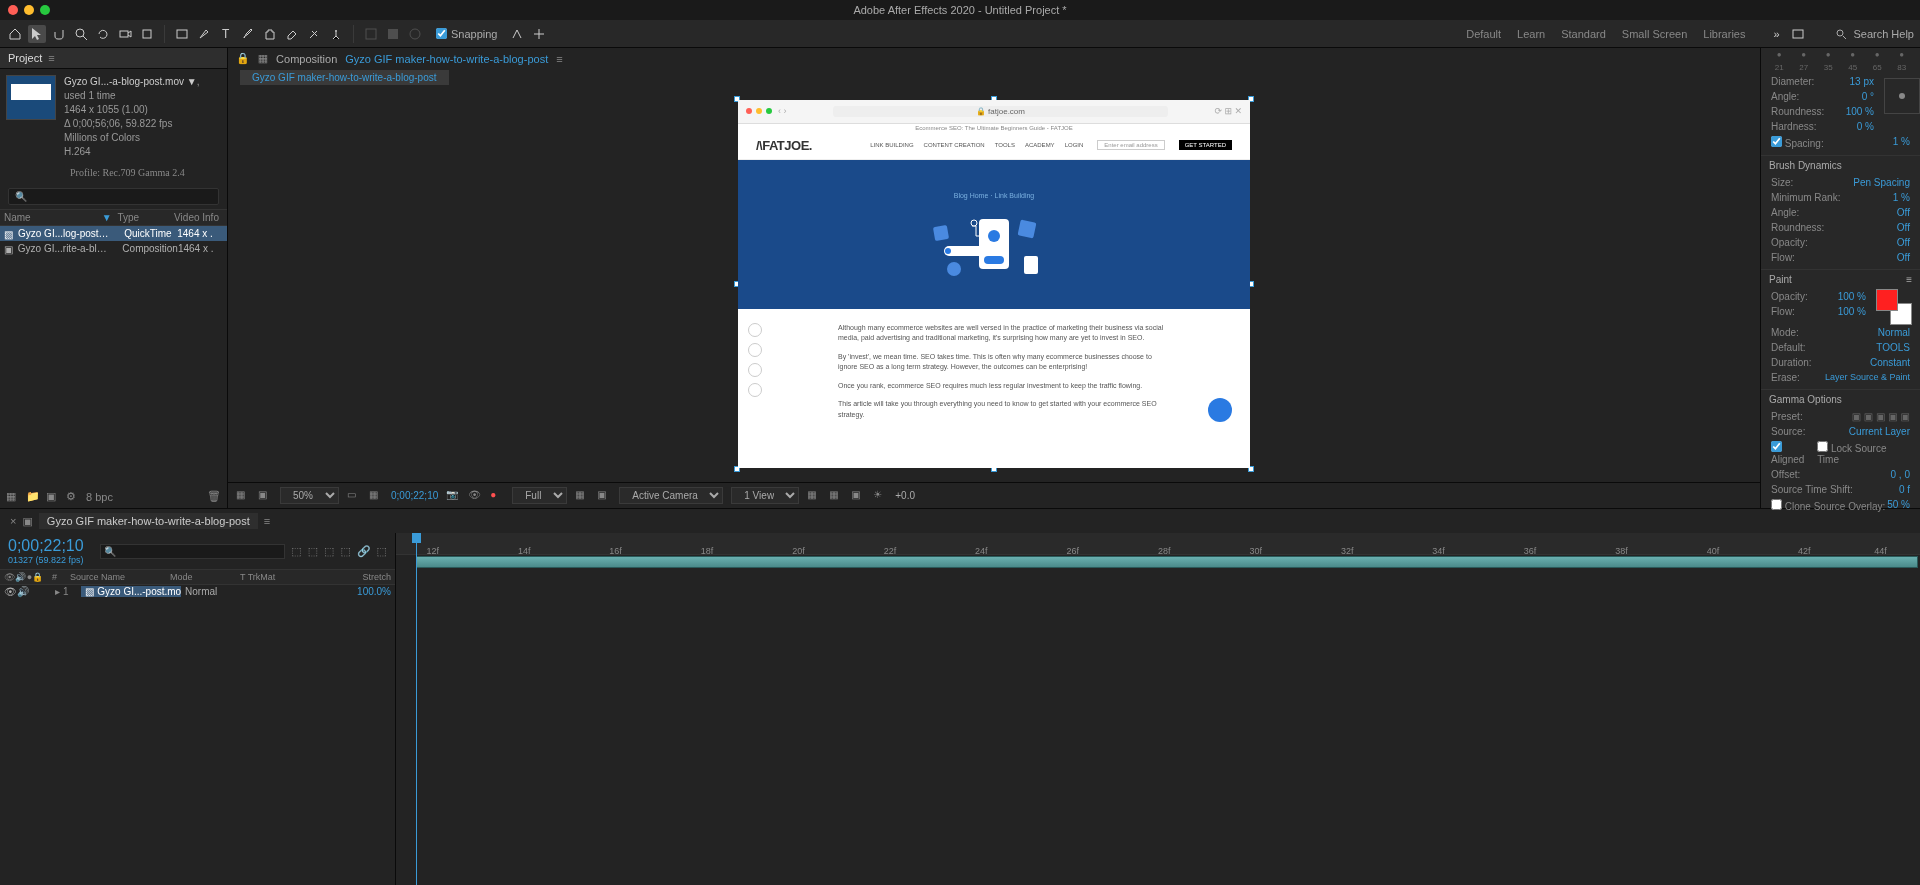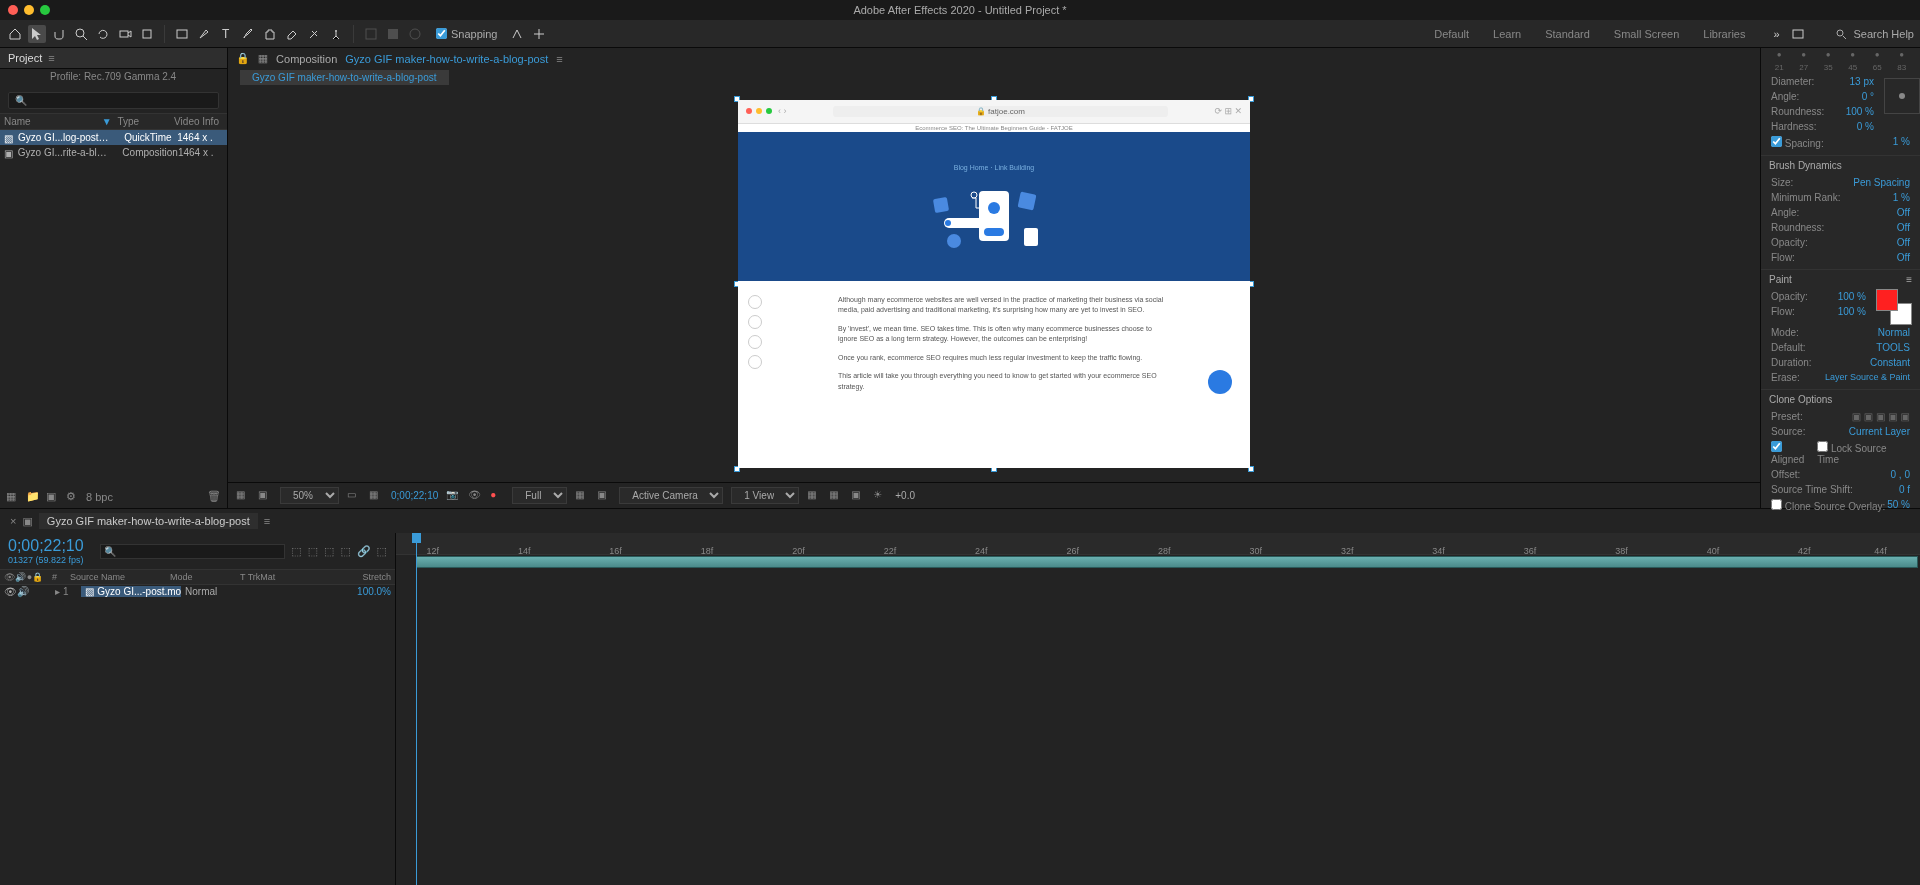"Default" .workspaces { gap: 24px -> 16px }
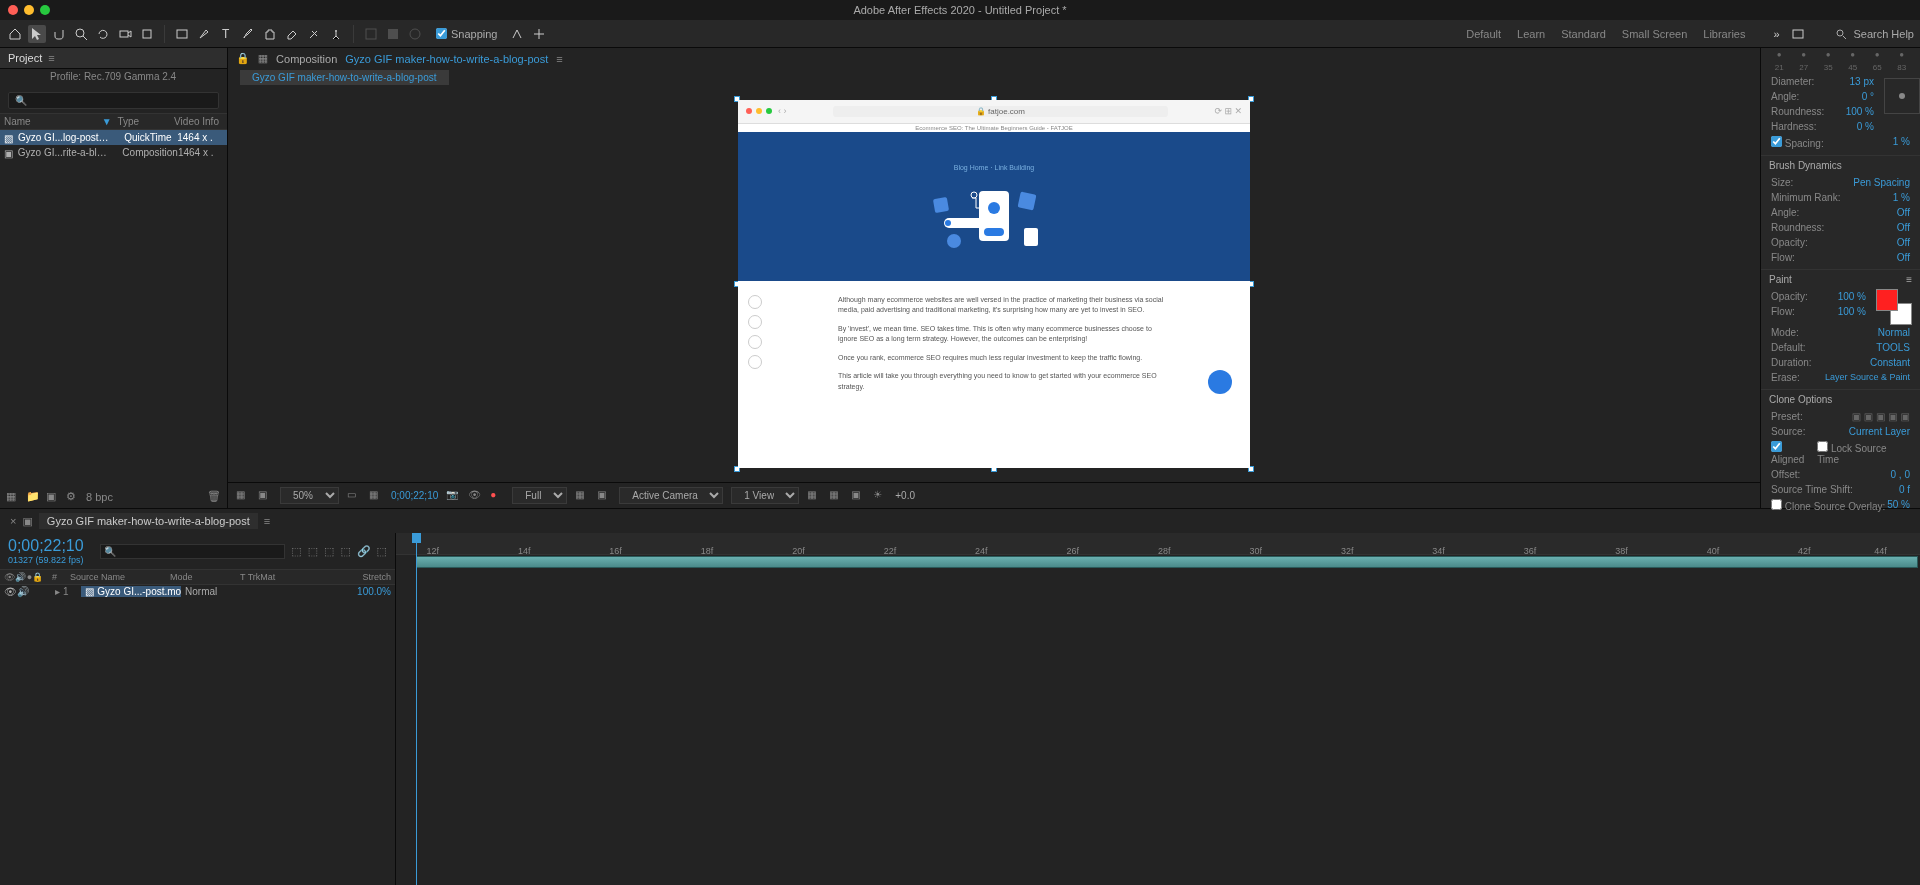"Gyzo GI...-a-blog-post.mov ▼, used 1" div.asset-info { html: none -> <div> <div> <div></div> </div> <div> <div><span>Gyzo GI...-a-blog-post.mov ▼</span><span>, used 1 time</span></div> <div>1464 x 1055 (1.00)</div> <div>Δ 0;00;56;06, 59.822 fps</div> <div>Millions of Colors</div> <div>H.264</div> </div> </div> }
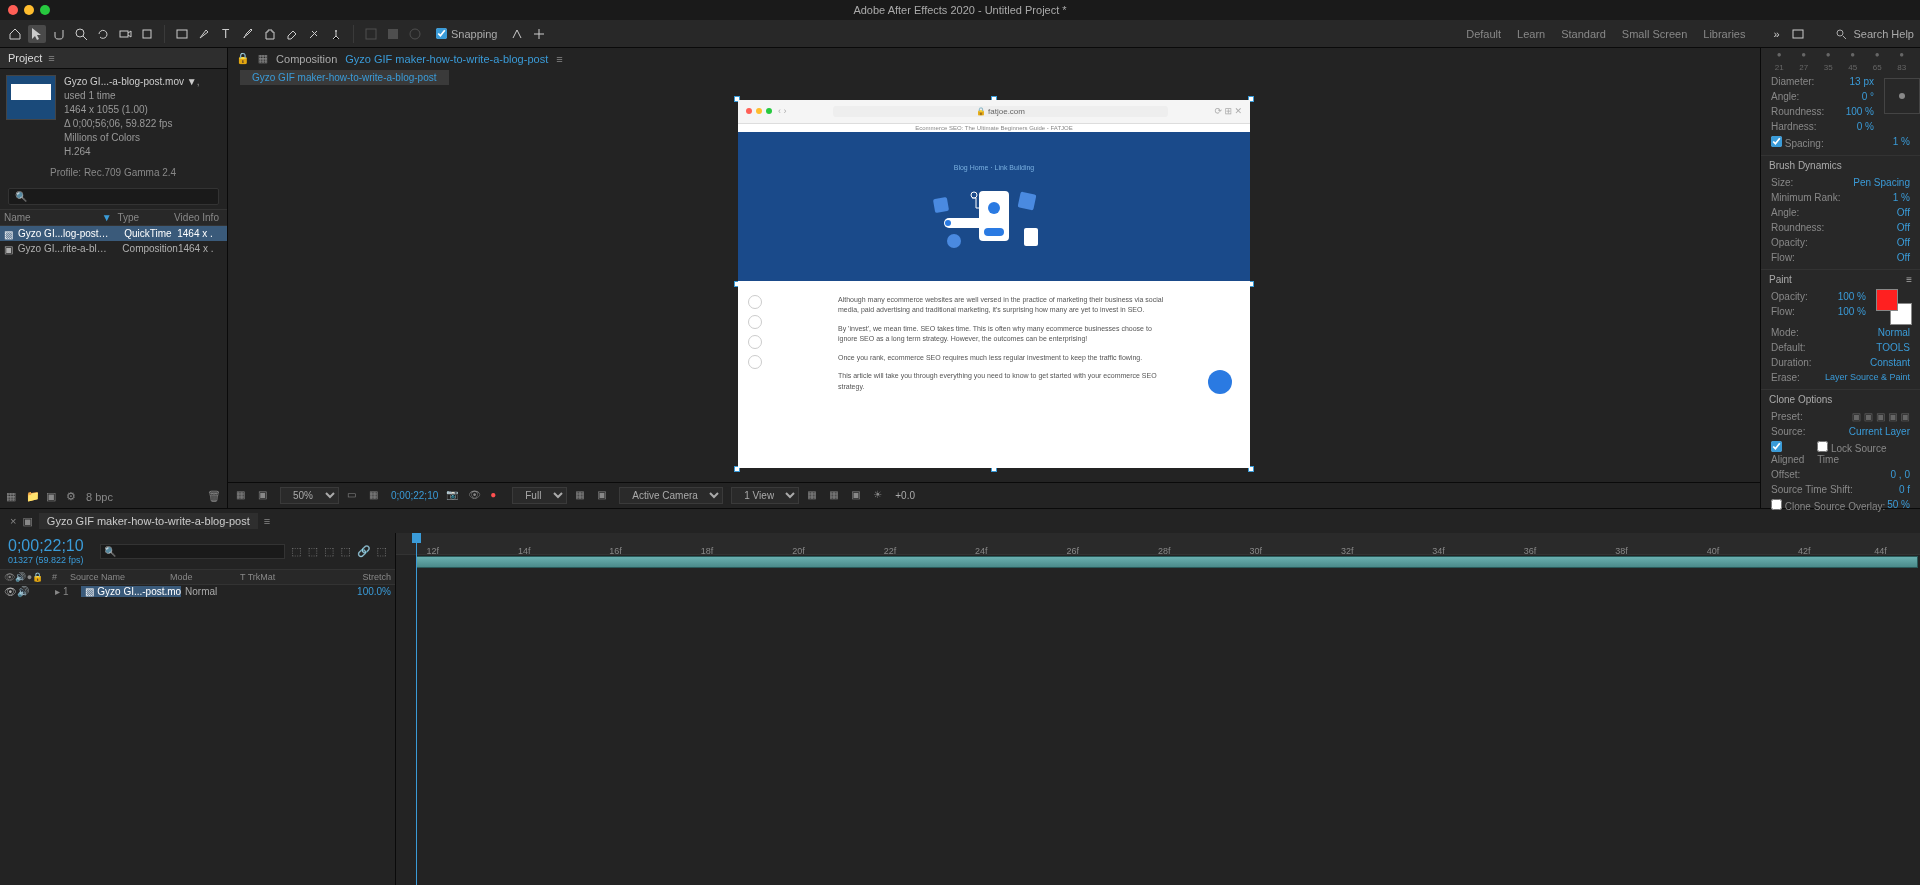"/\FATJOE." div.page-header { html: none -> <div> <span>/\FATJOE.</span> <div> <span>LINK BUILDING</span> <span>CONTENT CREATION</span> <span>TOOLS</span> <span>ACADEMY</span> <span>LOGIN</span> </div> <span>Enter email address</span> <span>GET STARTED</span> </div> }
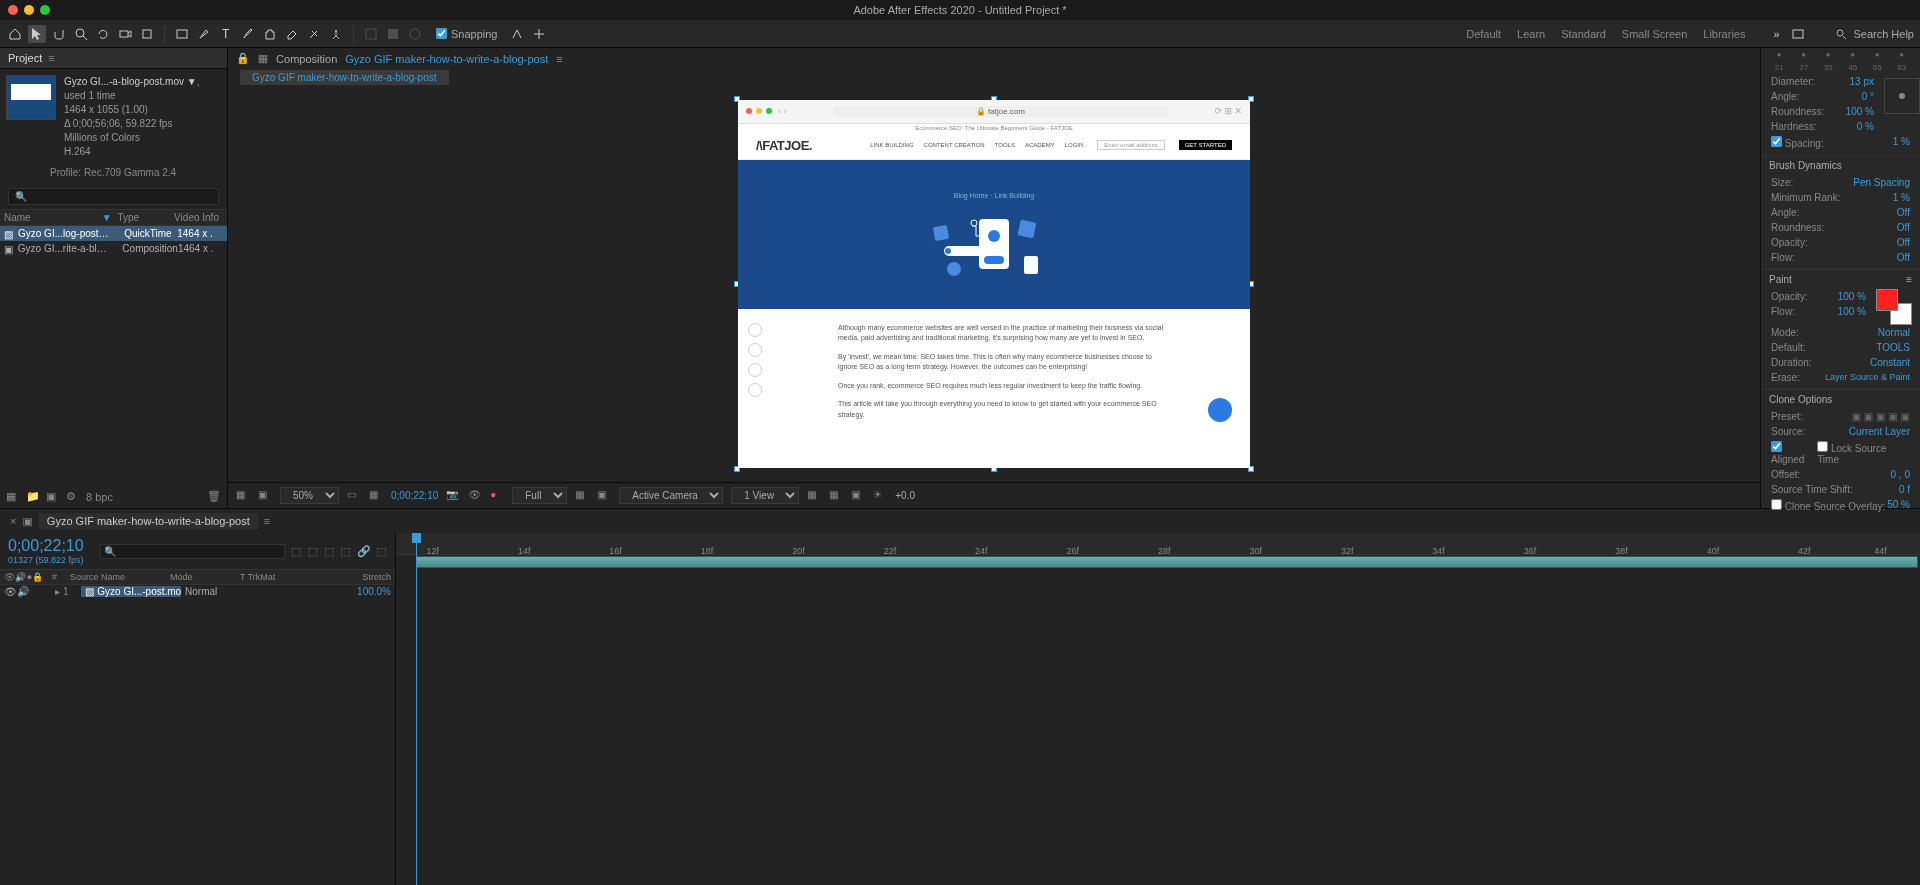"Profile: Rec.709 Gamma 2.4" .asset-profile { font-family: none -> Liberation Serif, serif; padding: 2px 8px 6px 50px -> 2px 8px 6px 70px }
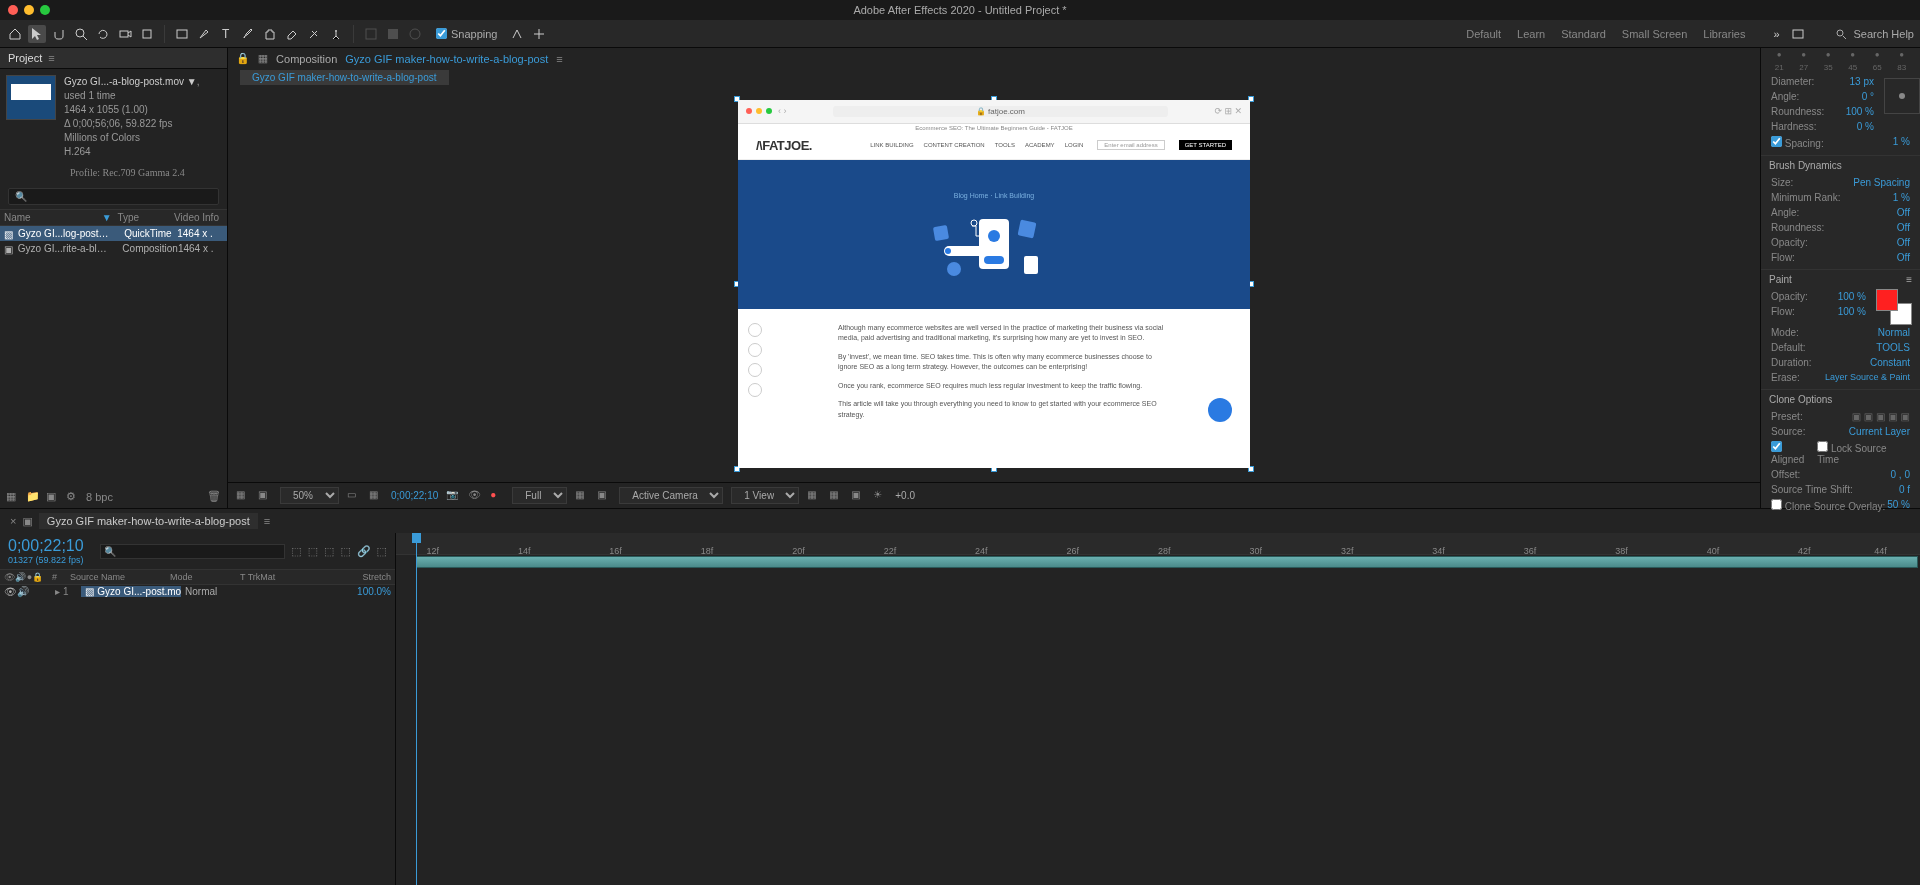"Clone Options" span { text: Clone -> Gamma }
